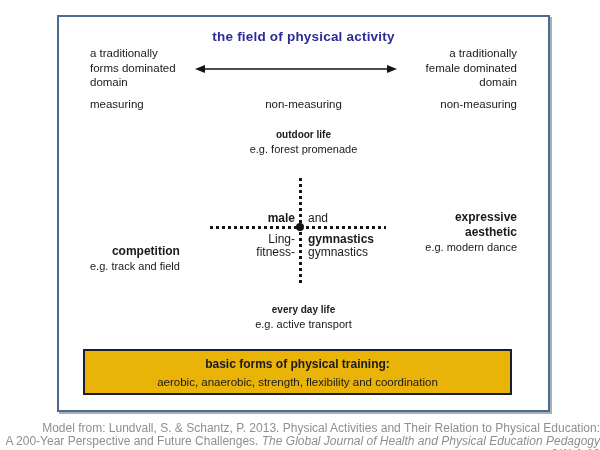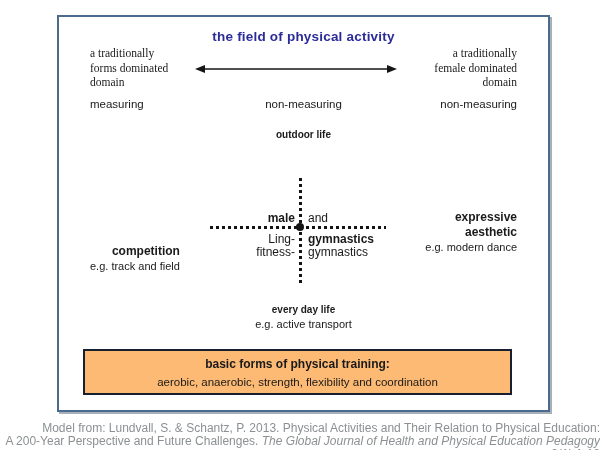"a traditionally" .blk { font-family: Liberation Serif, serif -> none }
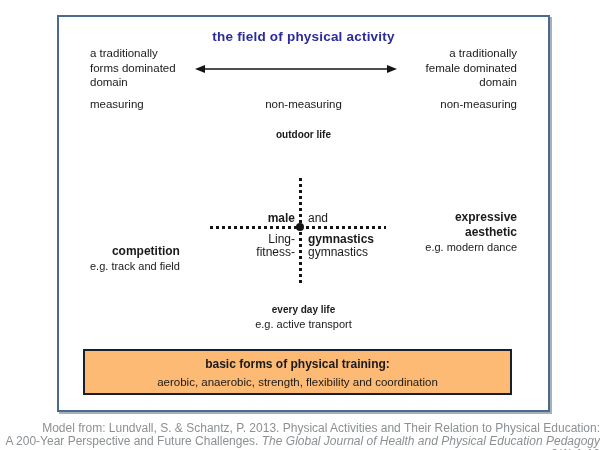"e.g. forest promenade" div.ex { html: none -> <div>e.g. forest promenade</div> }
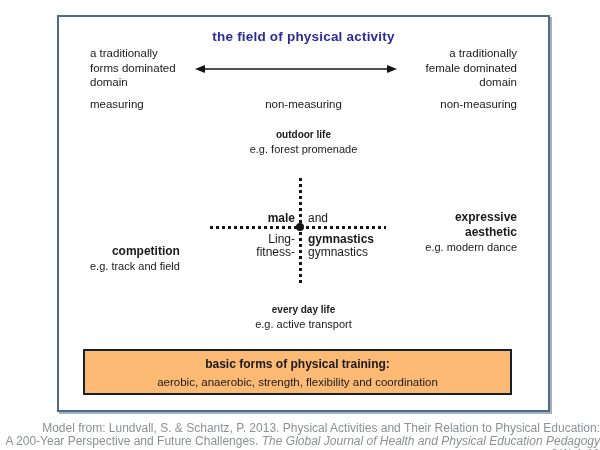"basic forms of physical training:" .training-box { background: #fdba74 -> #eab308 }
